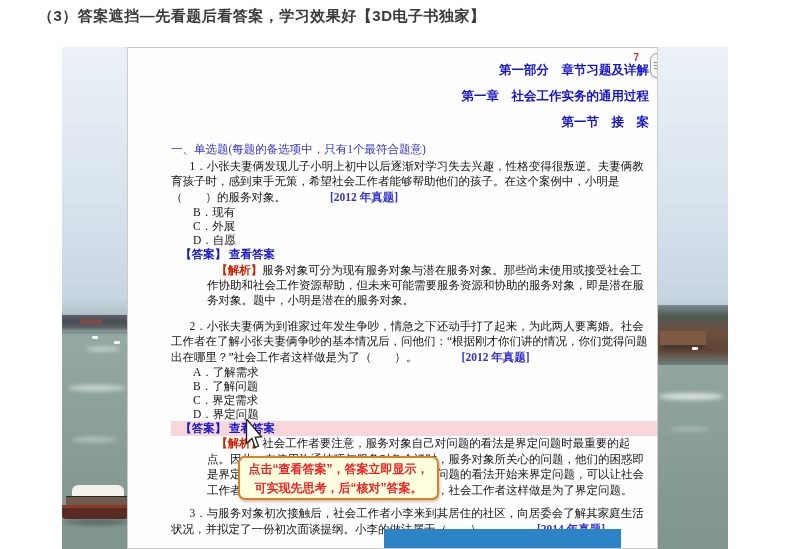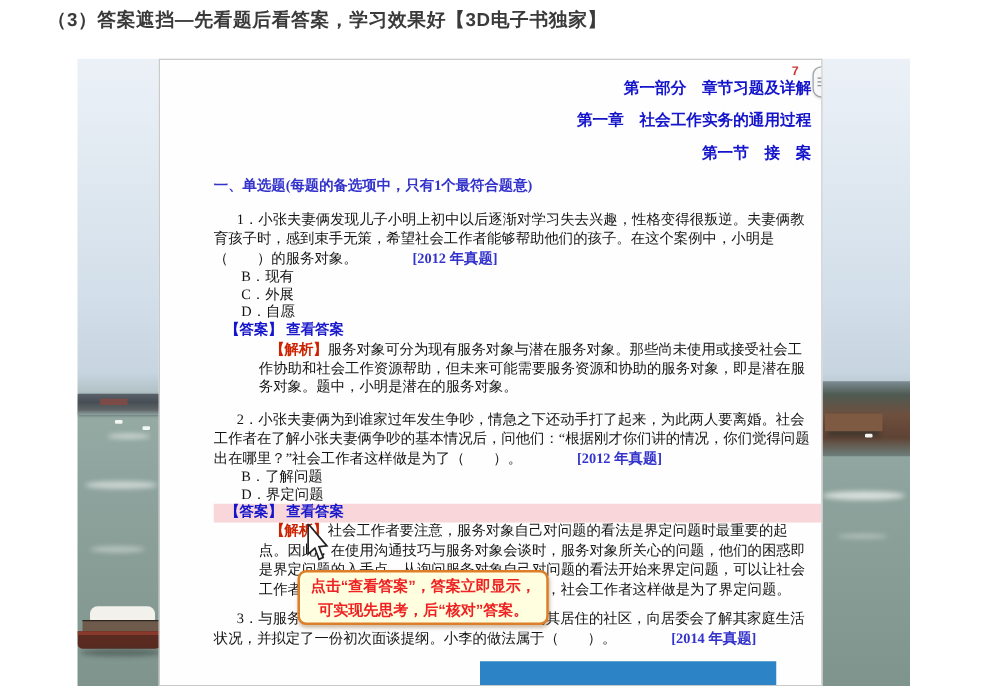"一、单选题(每题的备选项中，只有1个最符合题意)" .section-h { font-weight: bold -> normal; margin-bottom: 12px -> 2px }
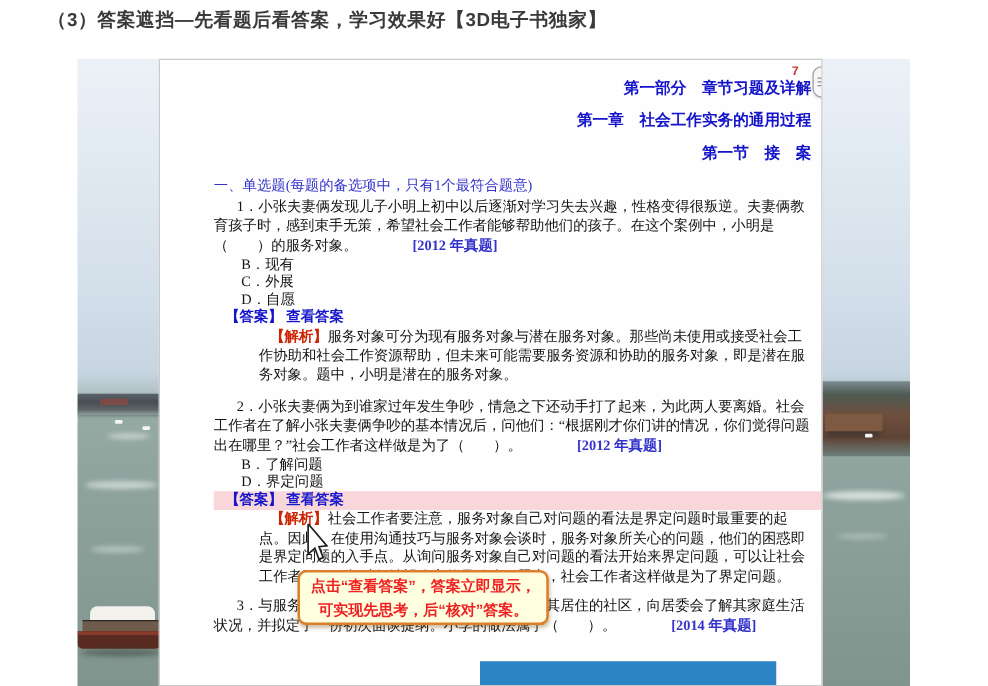"A．了解需求" div.opt { html: none -> <div>A．了解需求</div> }
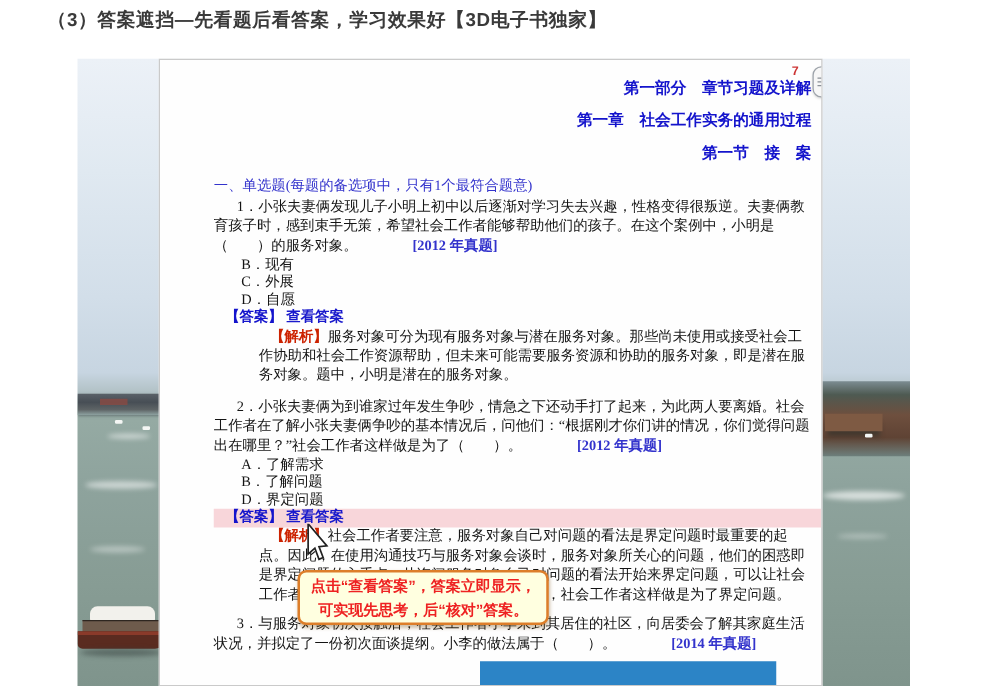"C．界定需求" div.opt { html: none -> <div>C．界定需求</div> }
